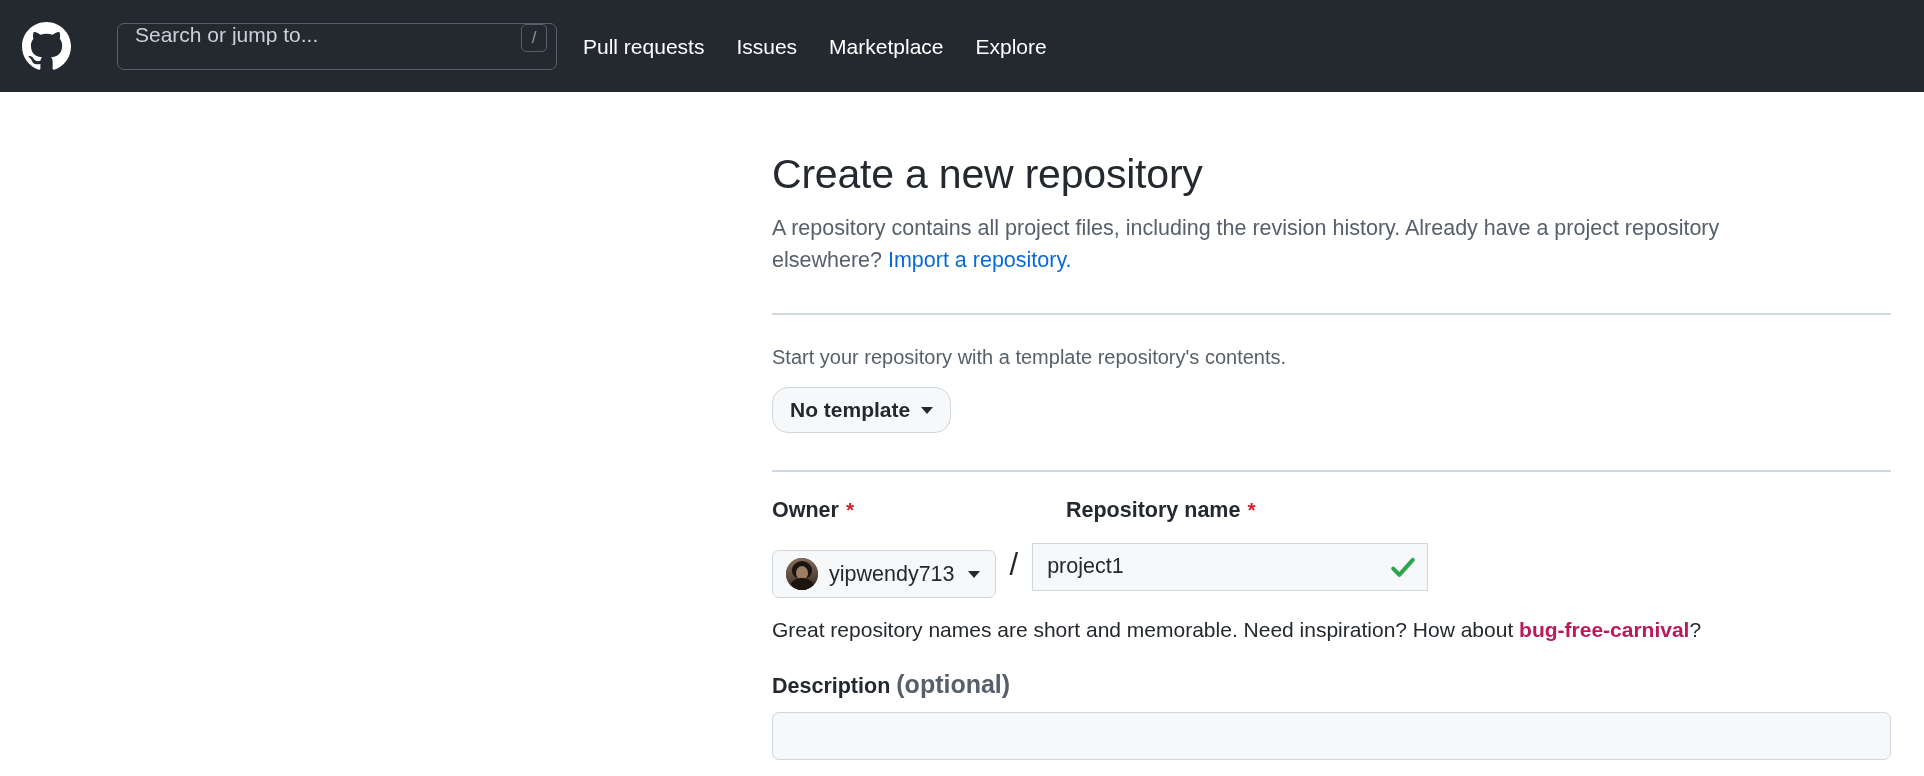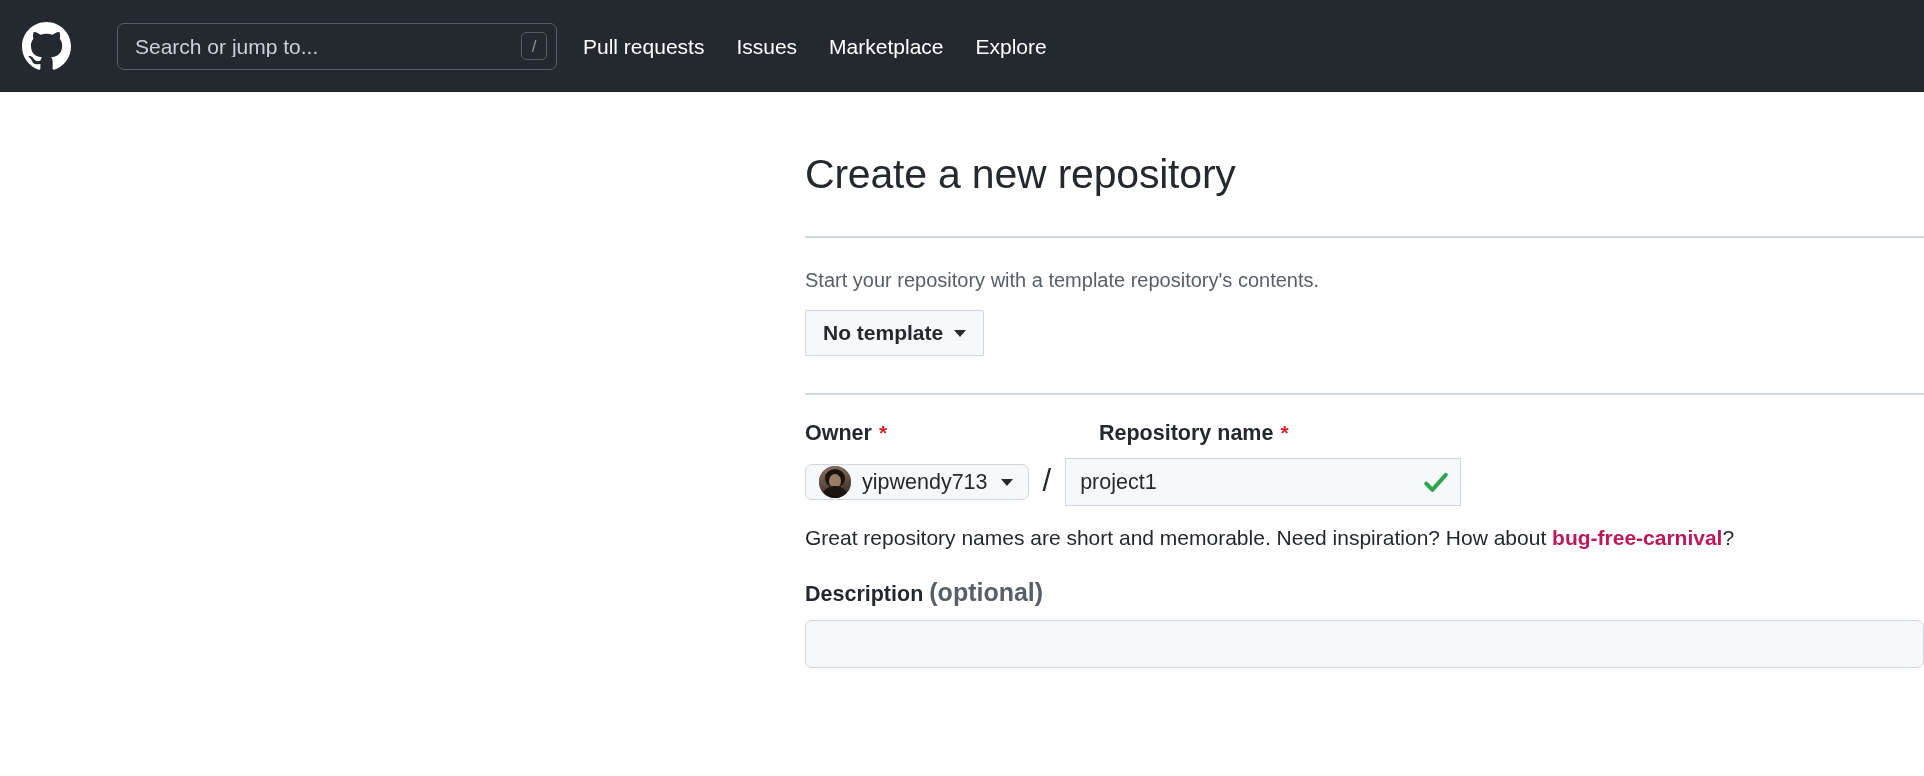"Search or jump to..." .search-box { align-items: center -> flex-start }
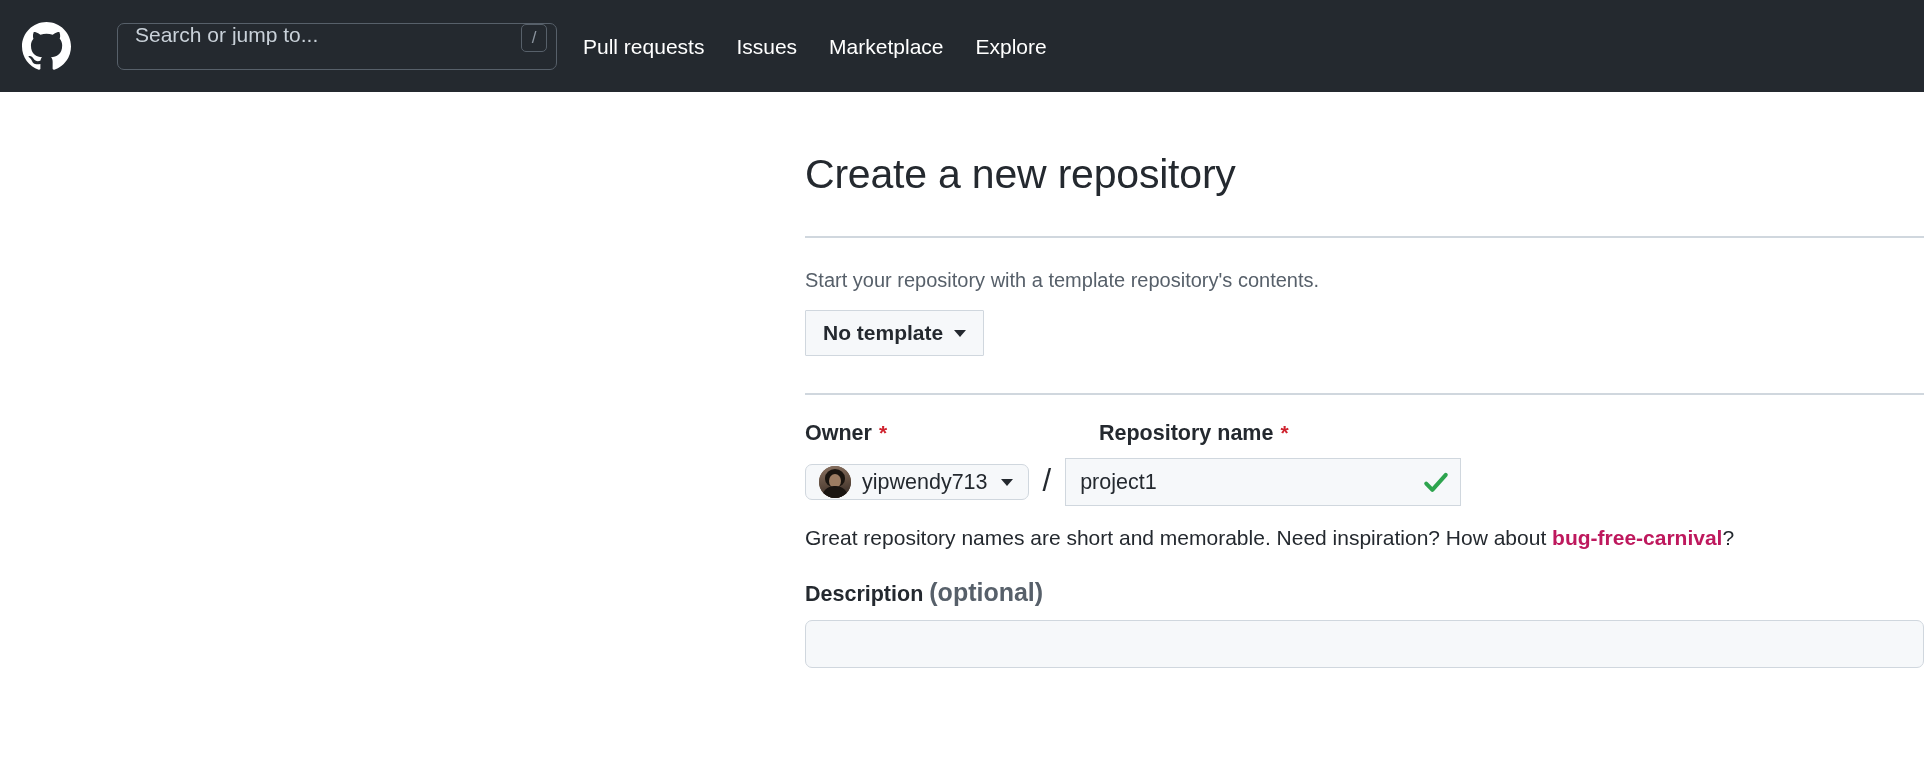"Create a new repository" .content { left: 805px -> 772px }
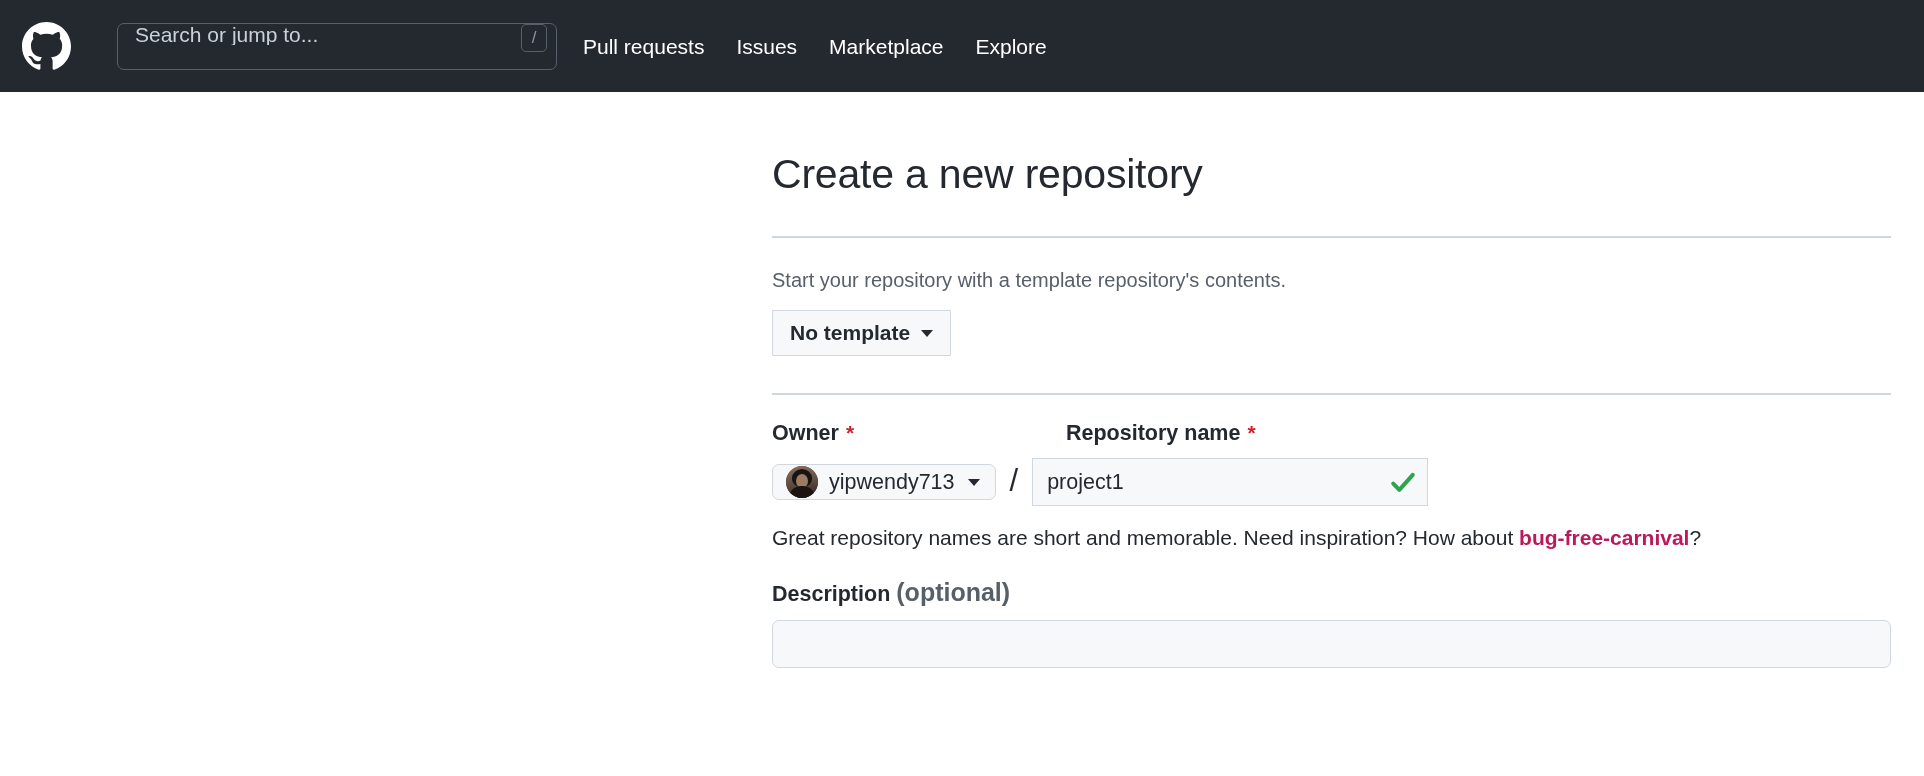"A repository contains all project" p.page-subtitle { html: none -> <p> <span>A repository contains all project files, including the revision history. Already have a project repository elsewhere? </span><a>Import a repository.</a> </p> }
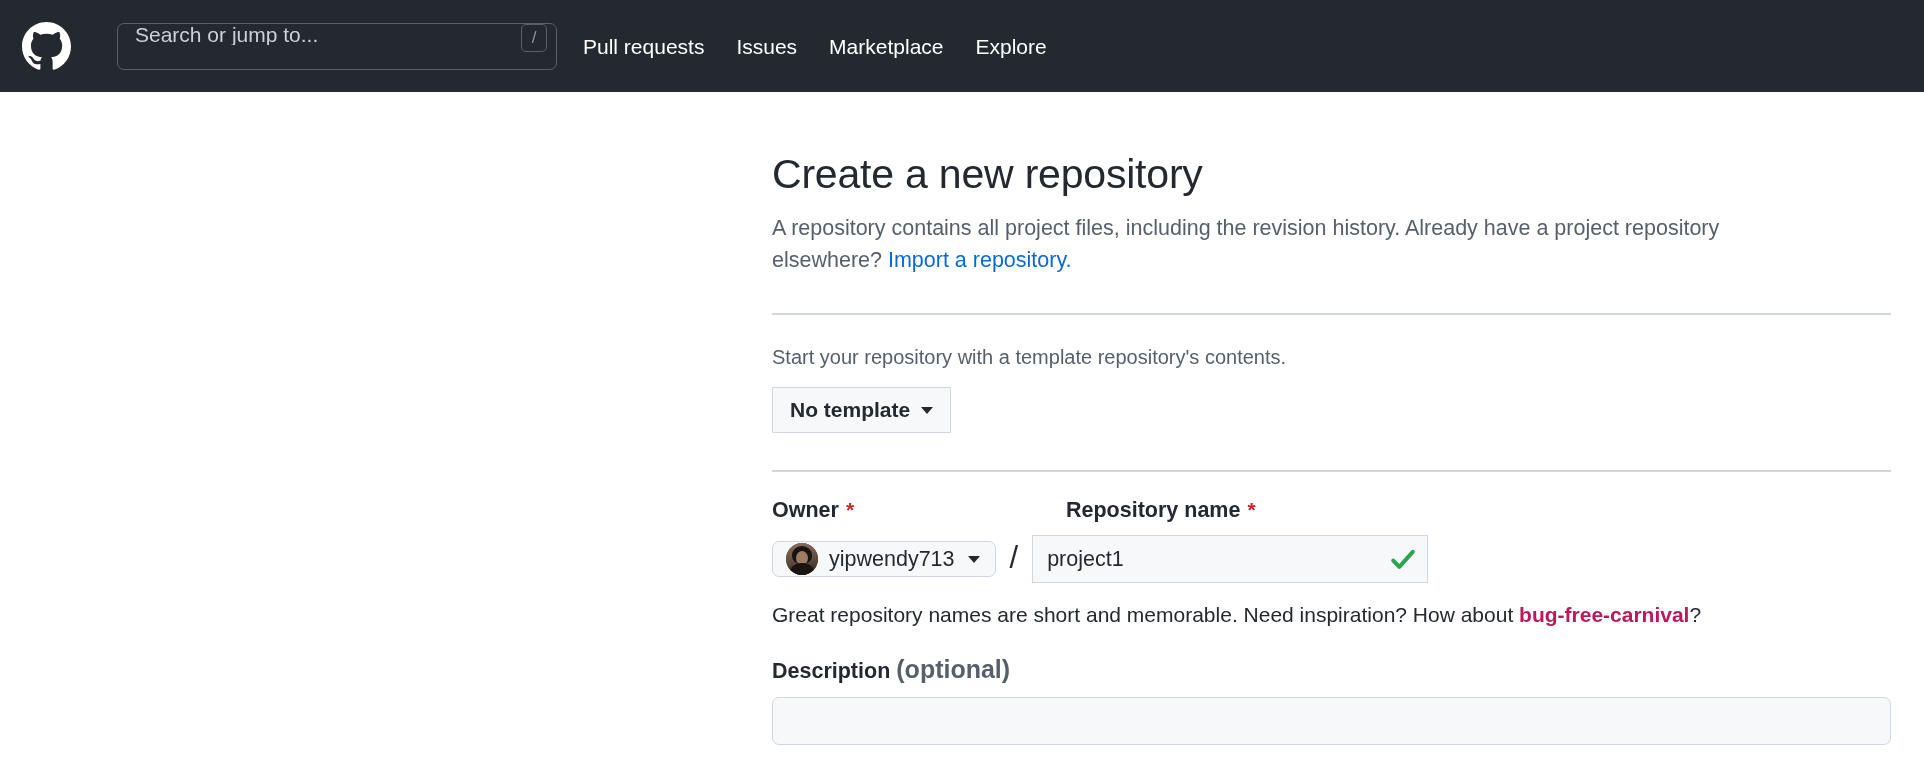"No template" .btn-select { border-radius: 1px -> 16px }
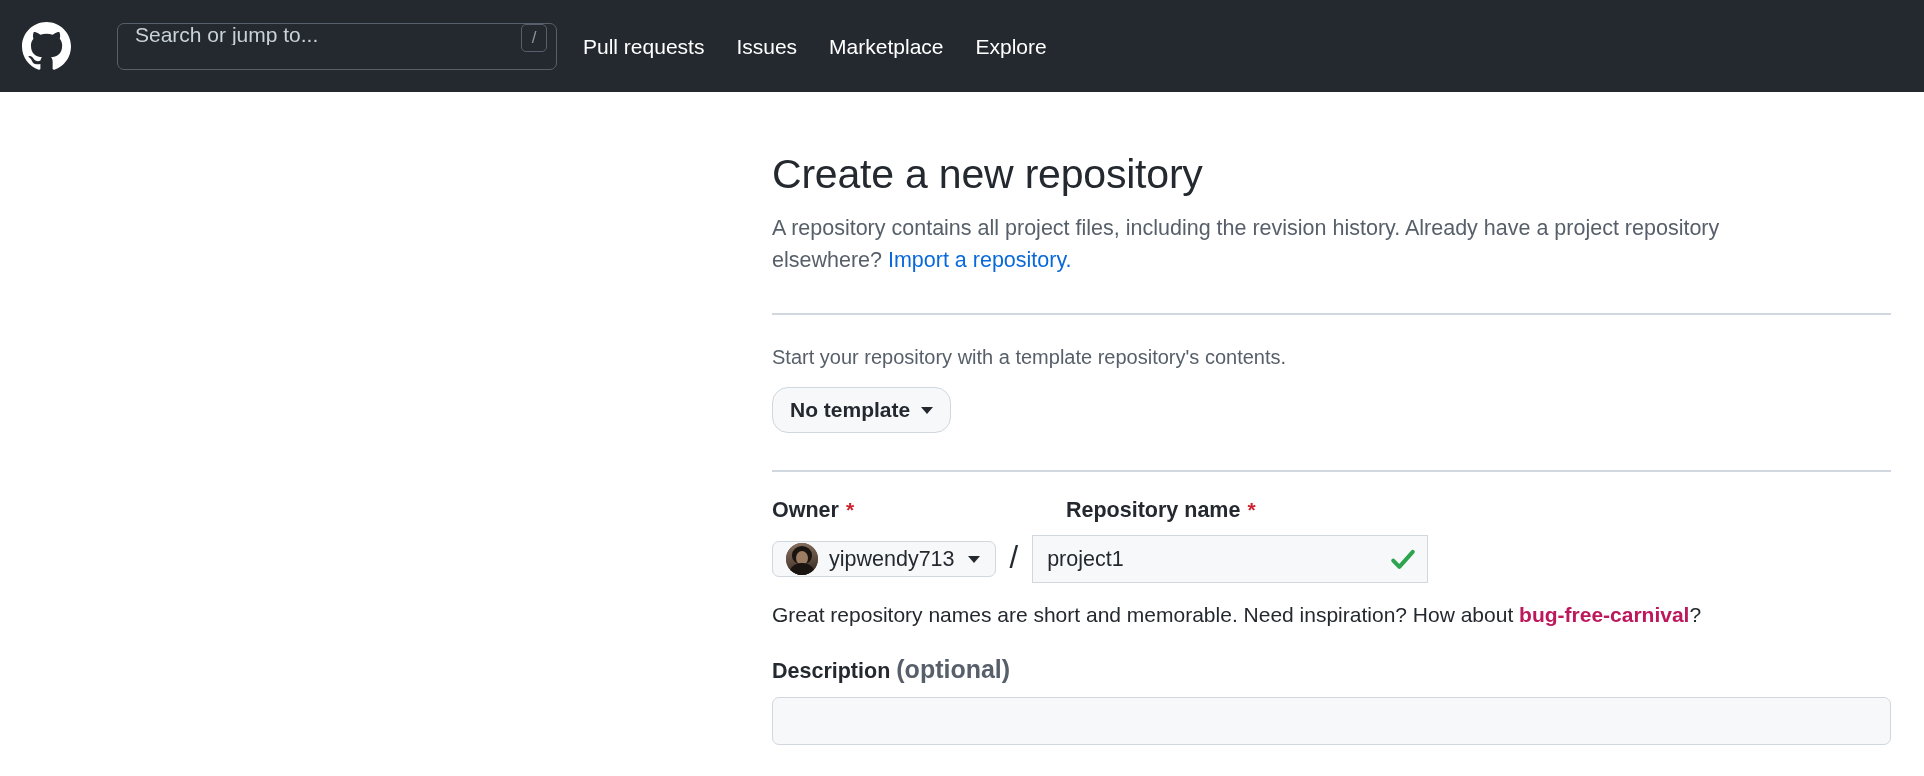"yipwendy713" .owner-select { height: 36px -> 48px; margin-top: none -> 15px }
